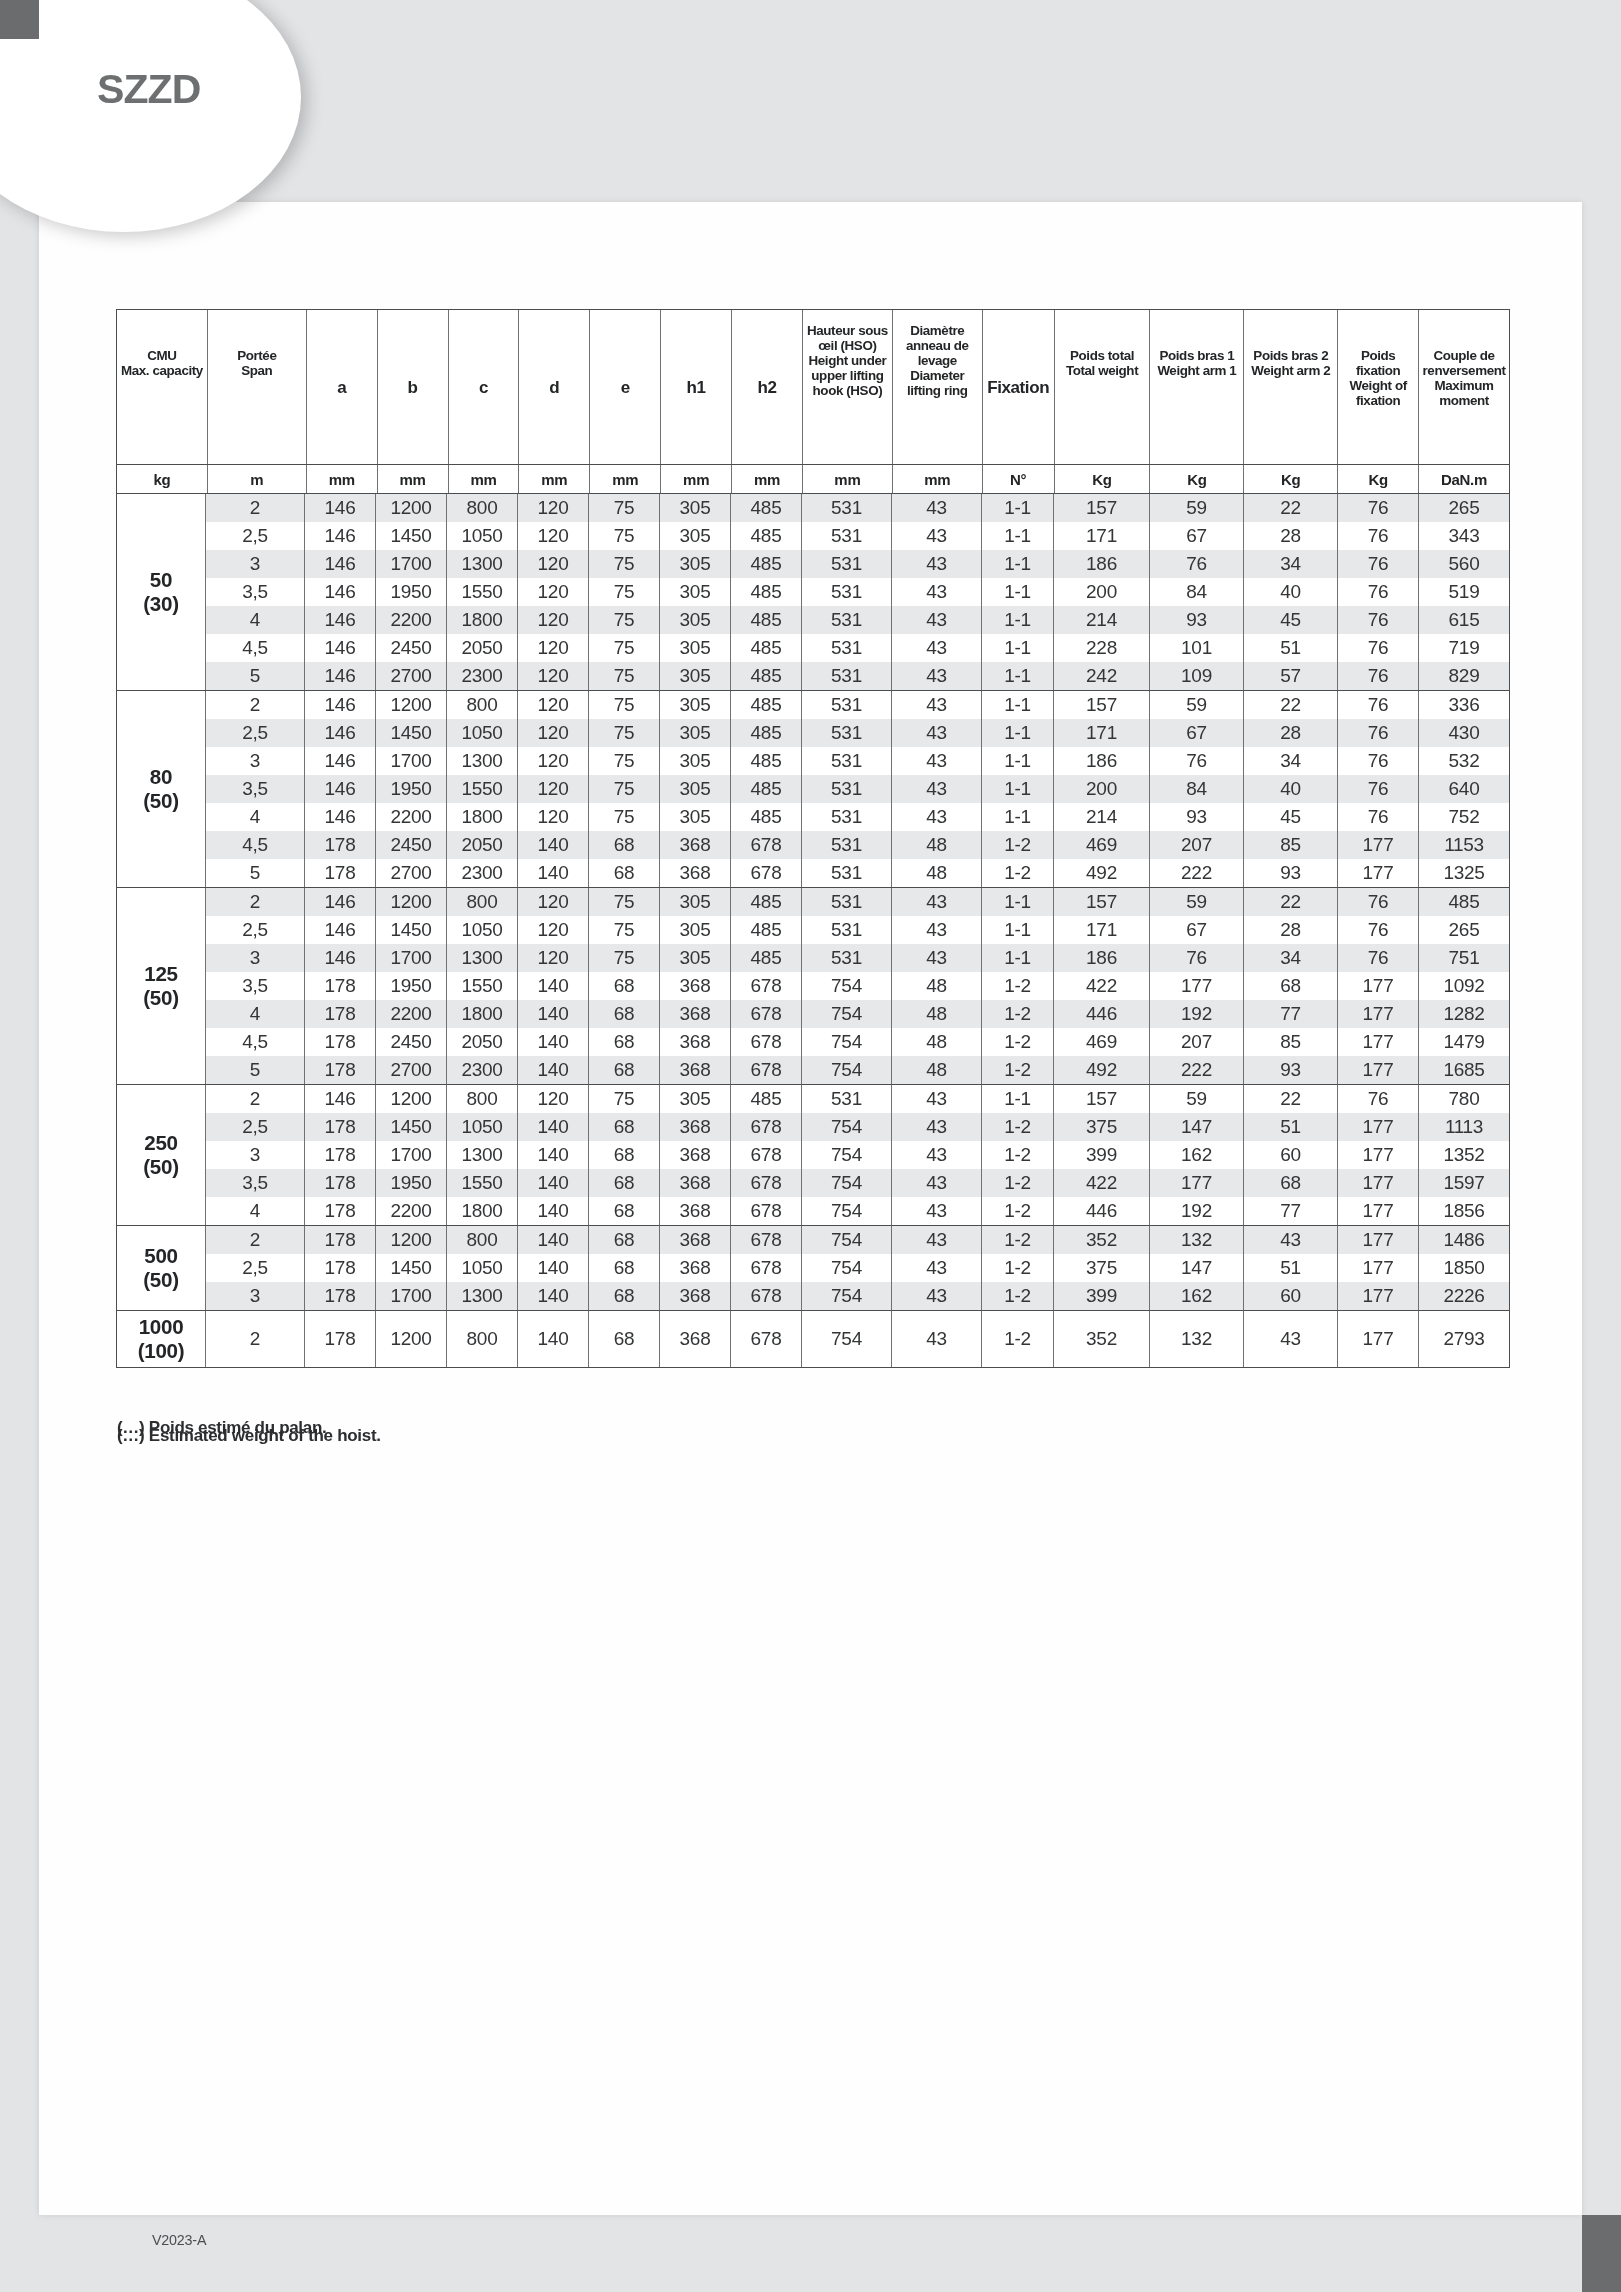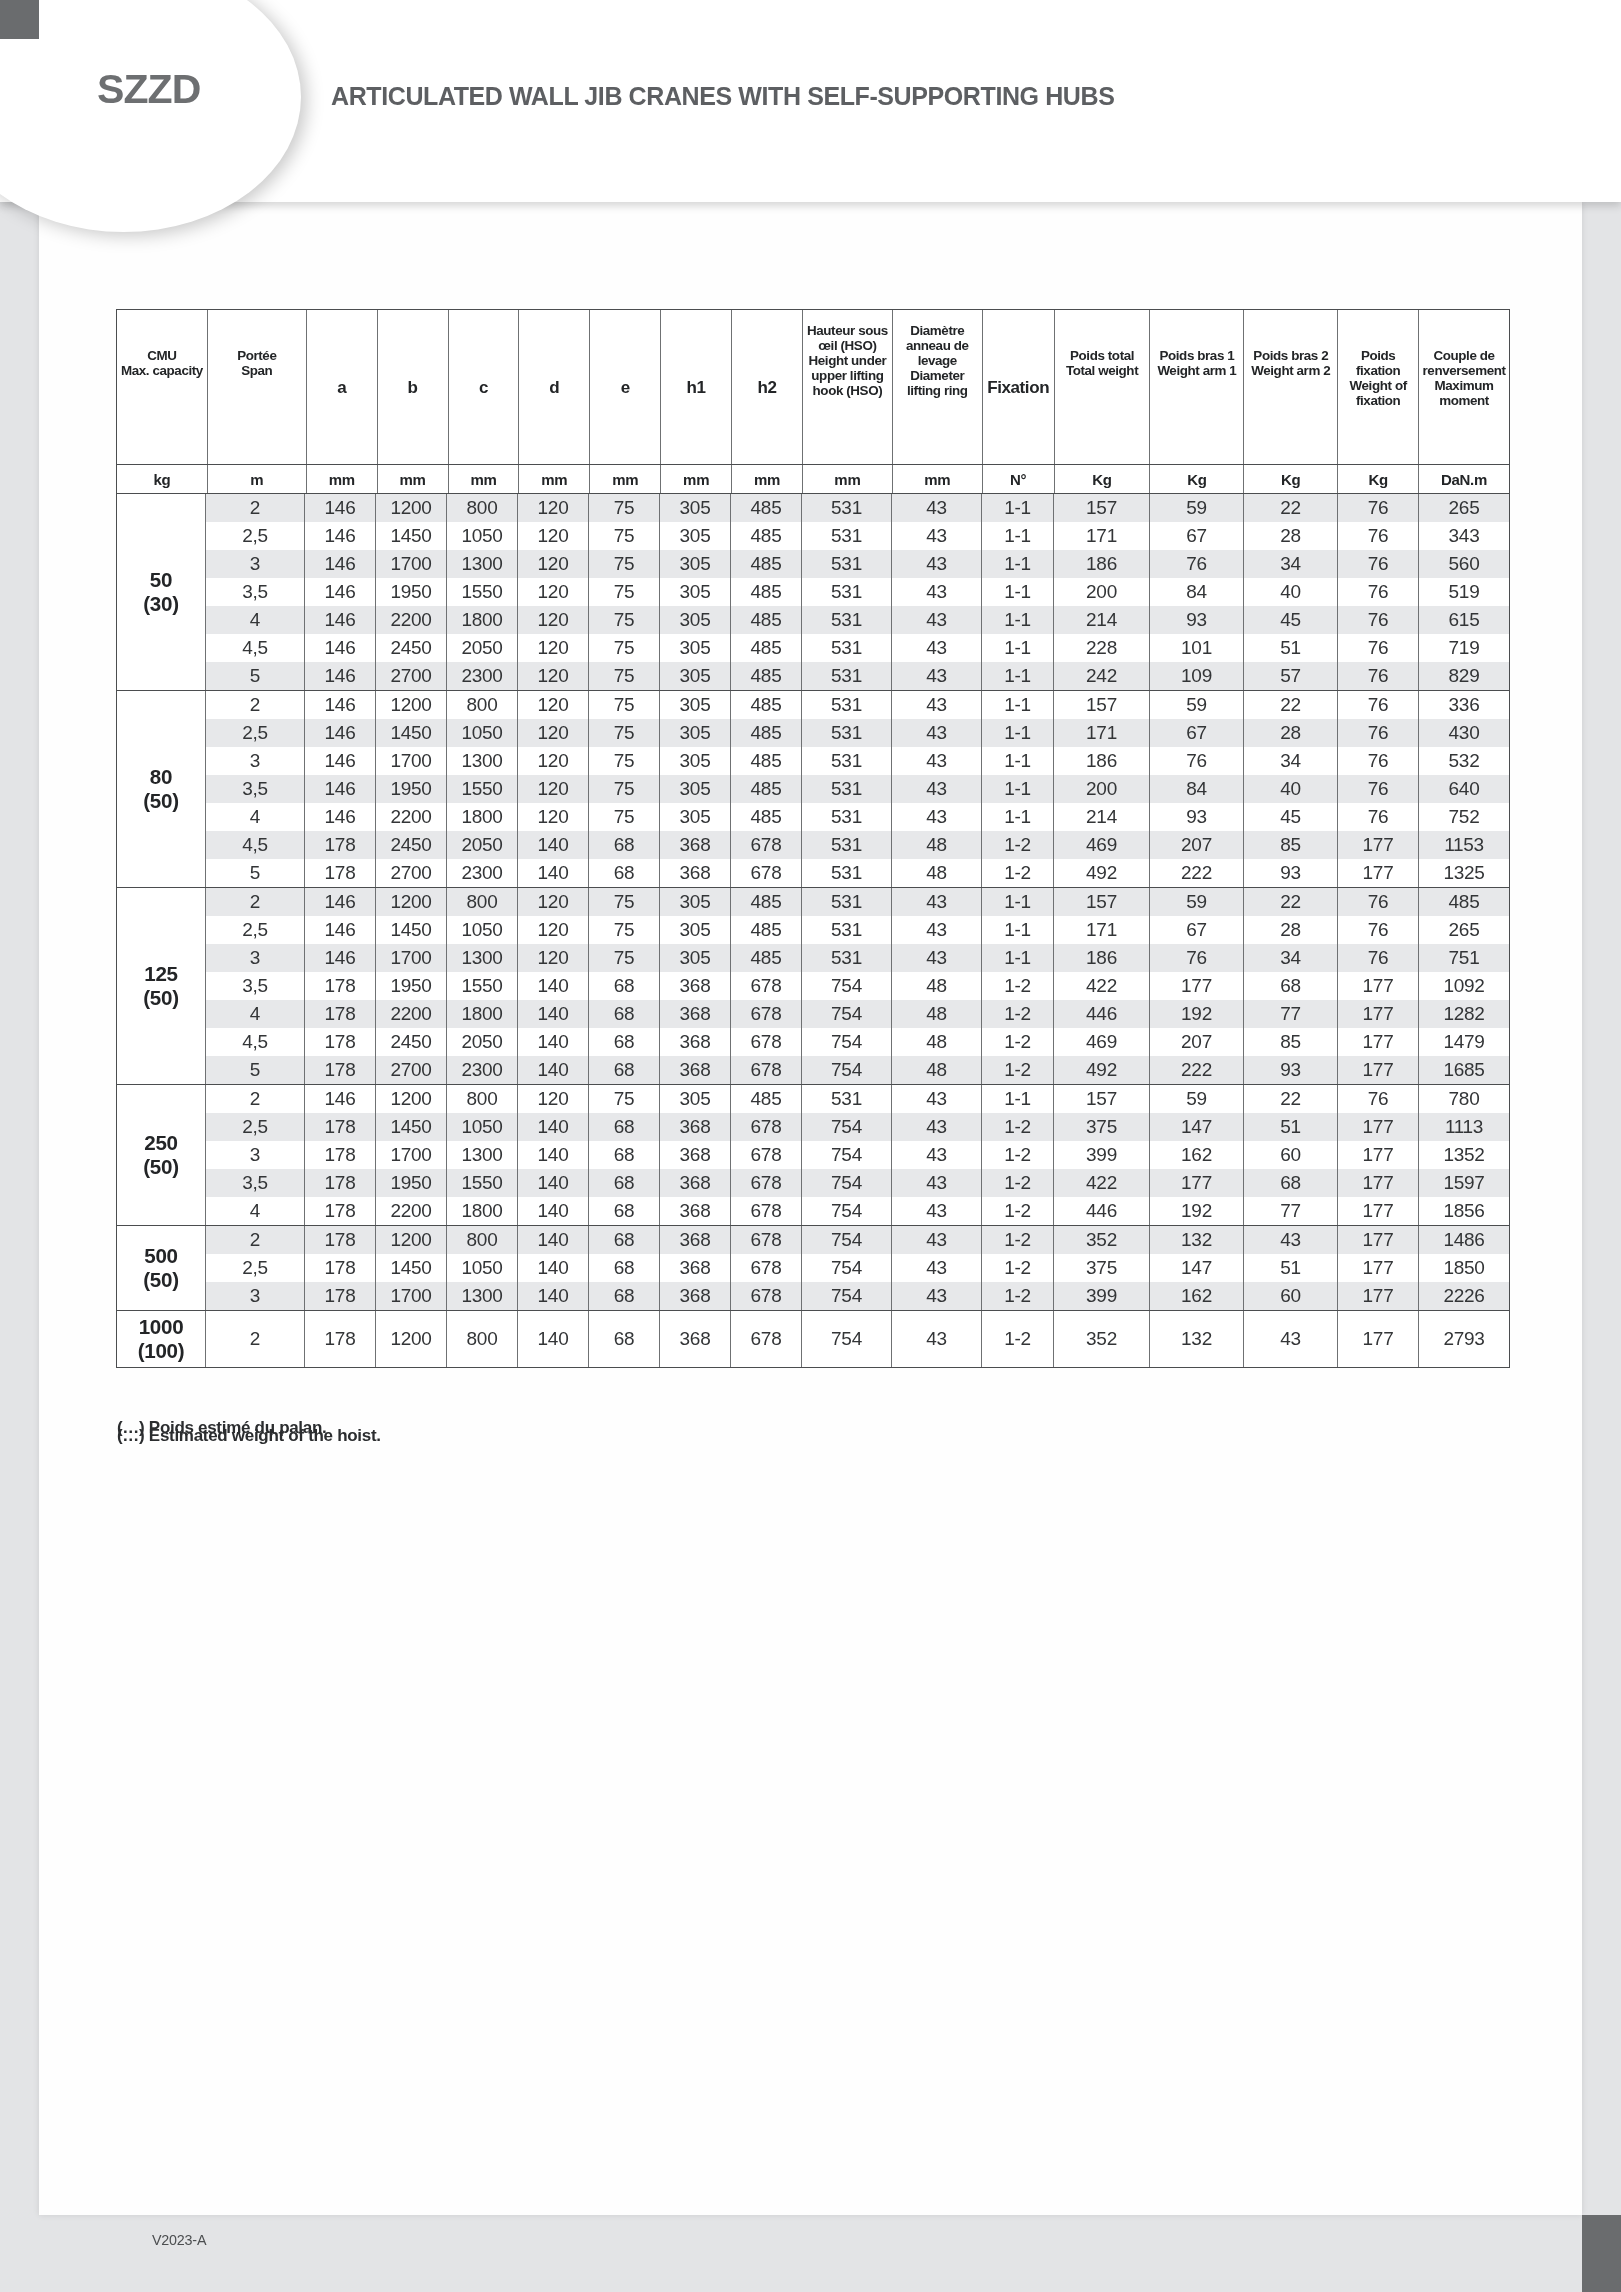"ARTICULATED WALL JIB CRANES WITH" div.header-band { html: <div> <div>ARTICULATED WALL JIB CRANES WITH SELF-SUPPORTING HUBS</div> </div> -> none }
